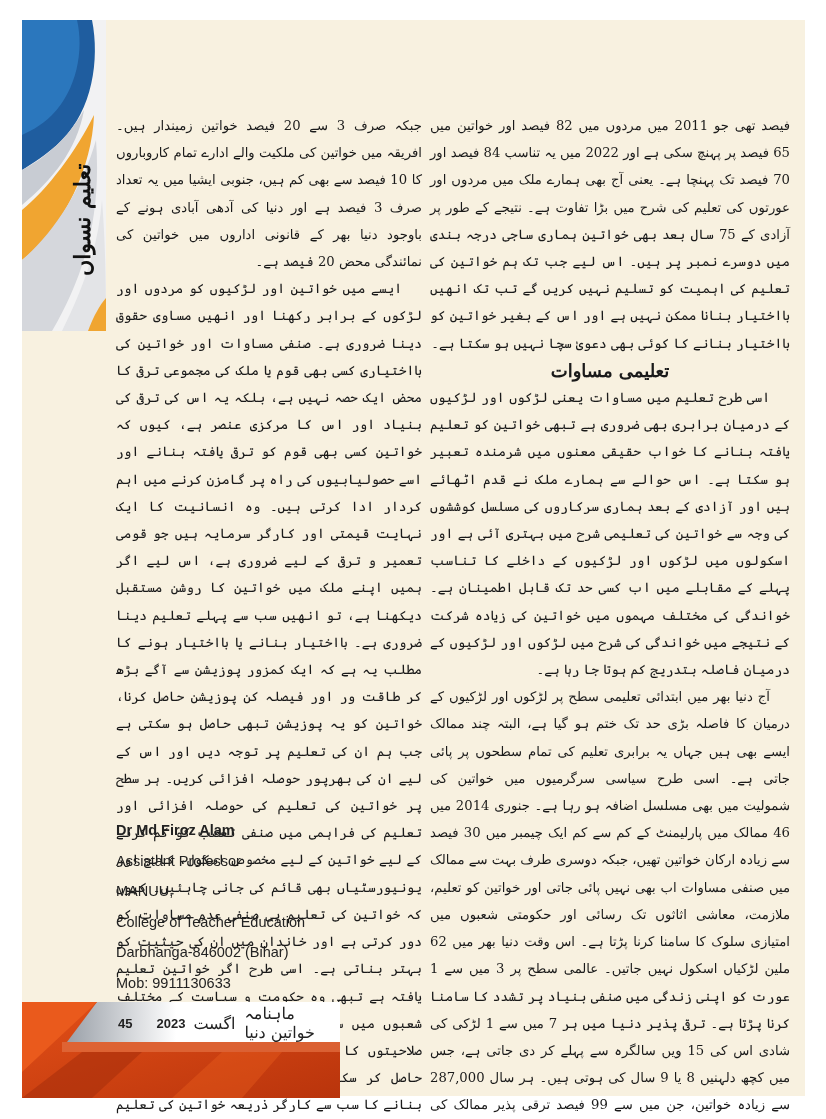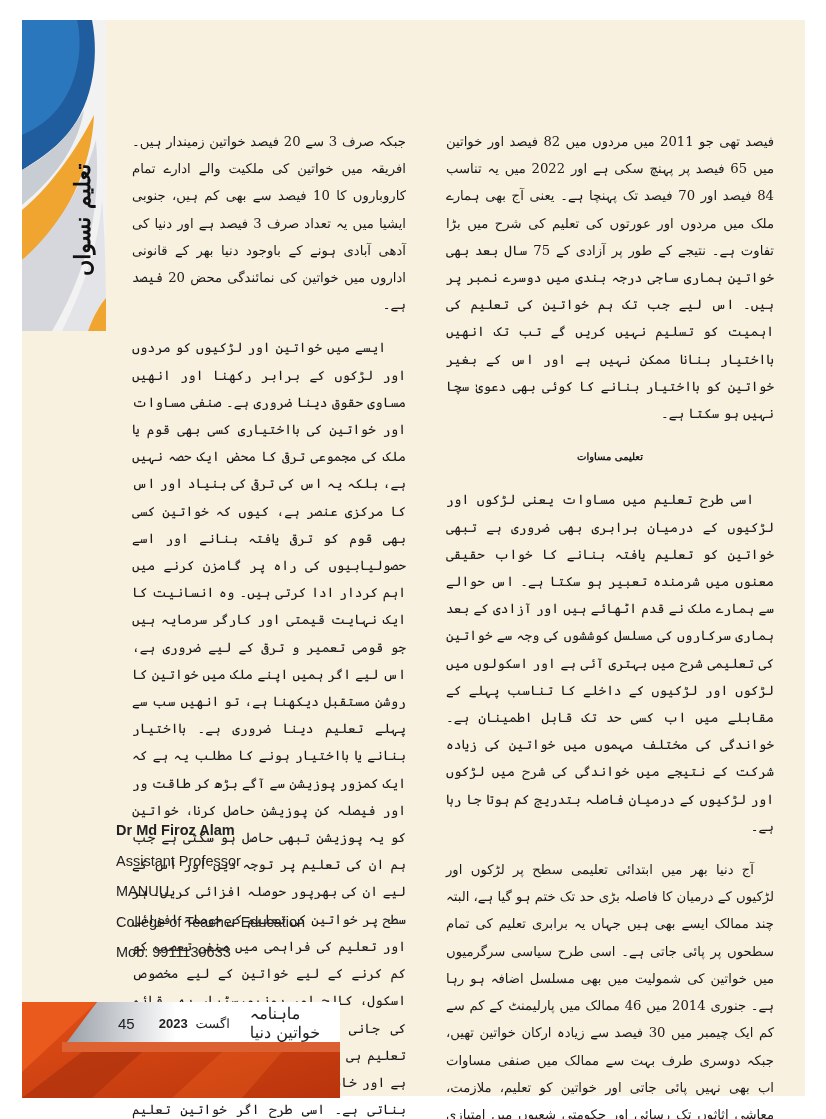"جبکہ صرف 3 سے 20" .col p { margin: 16px -> 0 }
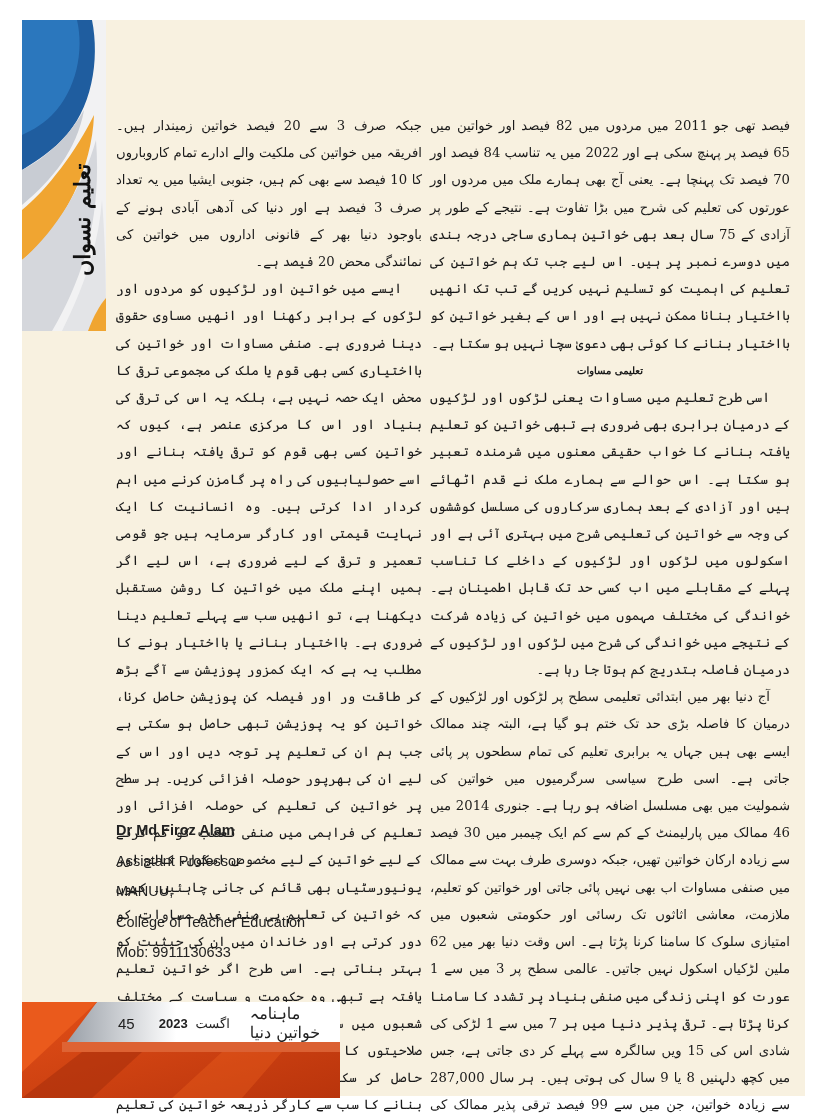"تعلیمی مساوات" .sub-heading { font-size: 10px -> 18px }
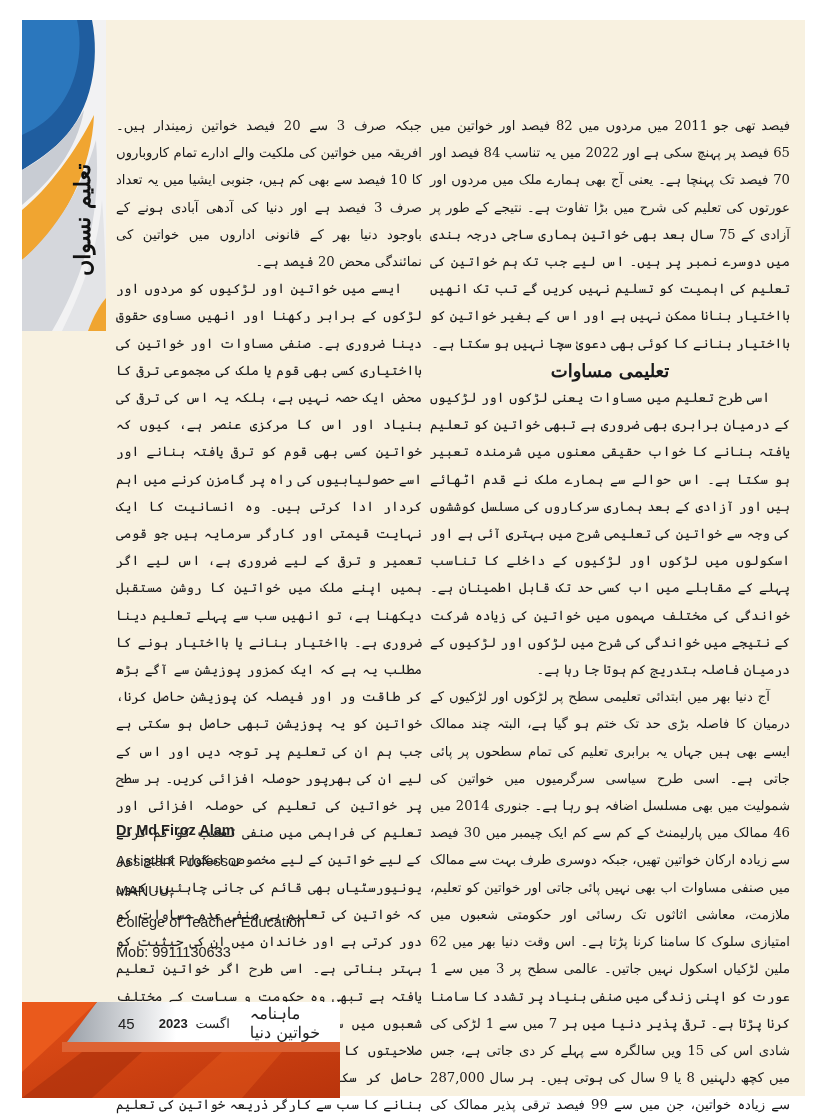"Darbhanga-846002 (Bihar)" div { html: none -> <div>Darbhanga-846002 (Bihar)</div> }
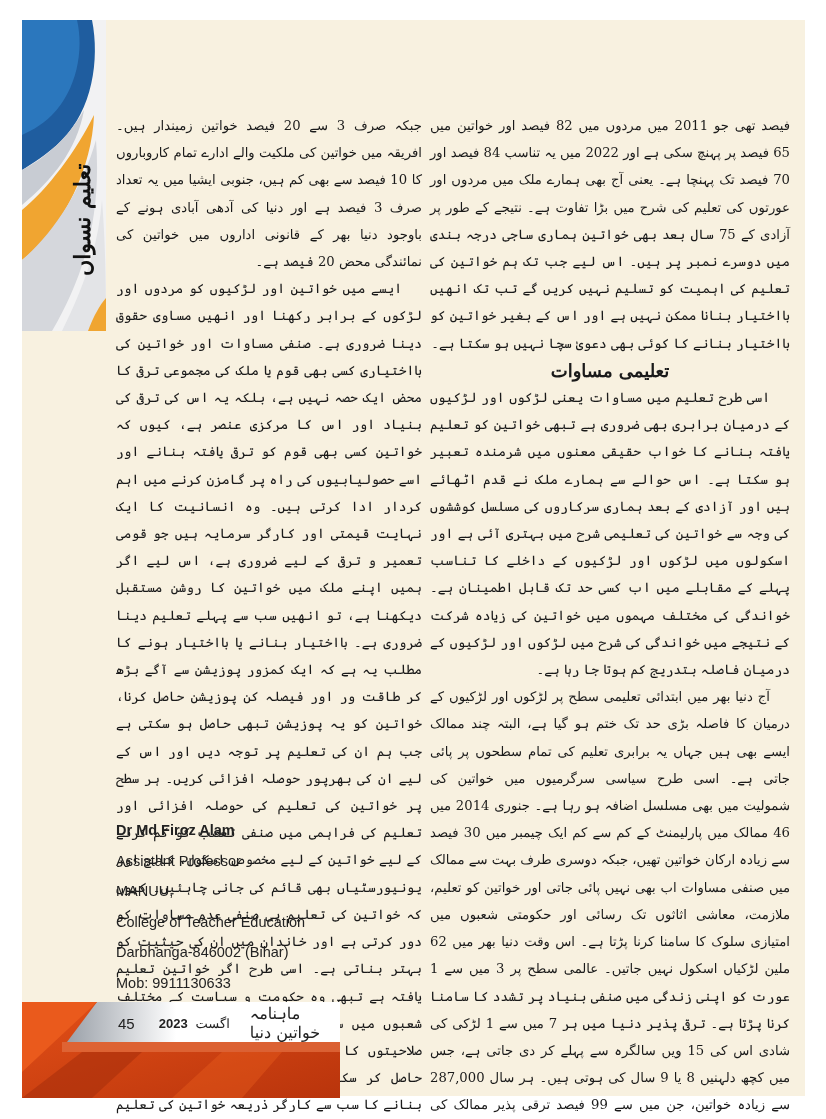"45" .footer-text .page-no { font-size: 15px -> 13px; font-weight: normal -> bold }
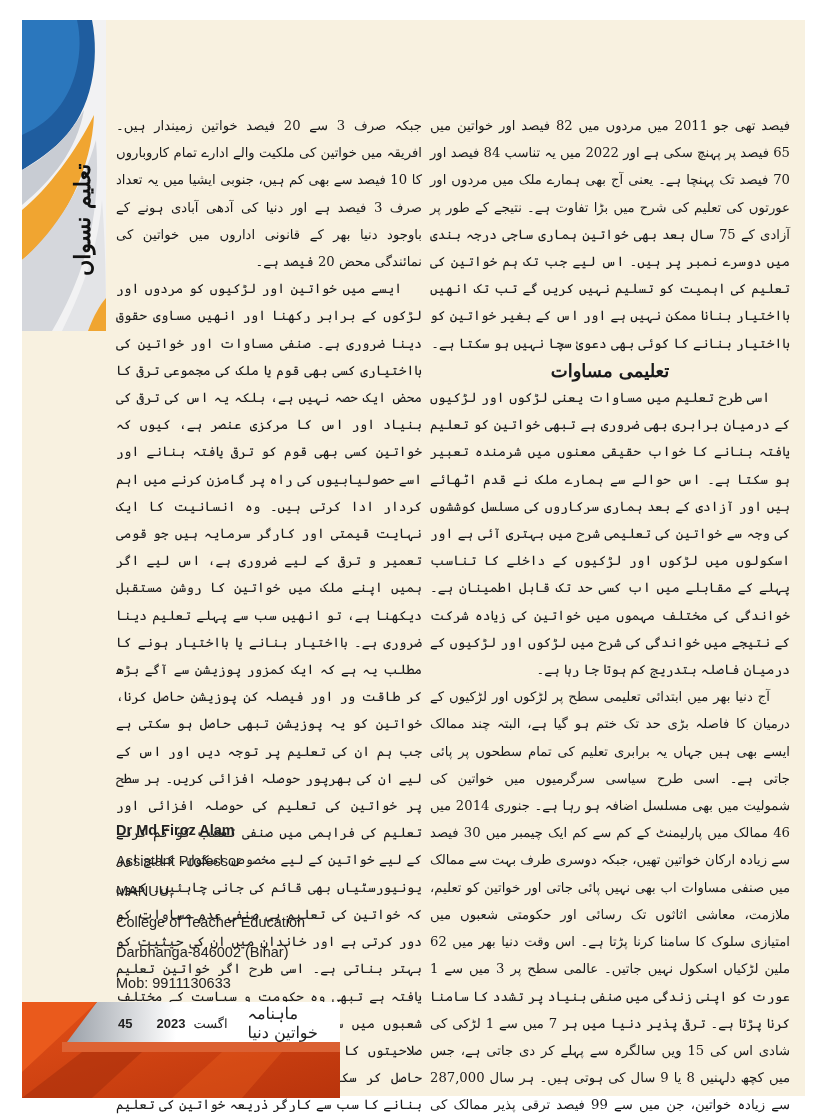"اگست" .footer-text .month { font-size: 13px -> 16px; margin-right: 20px -> 9px }
